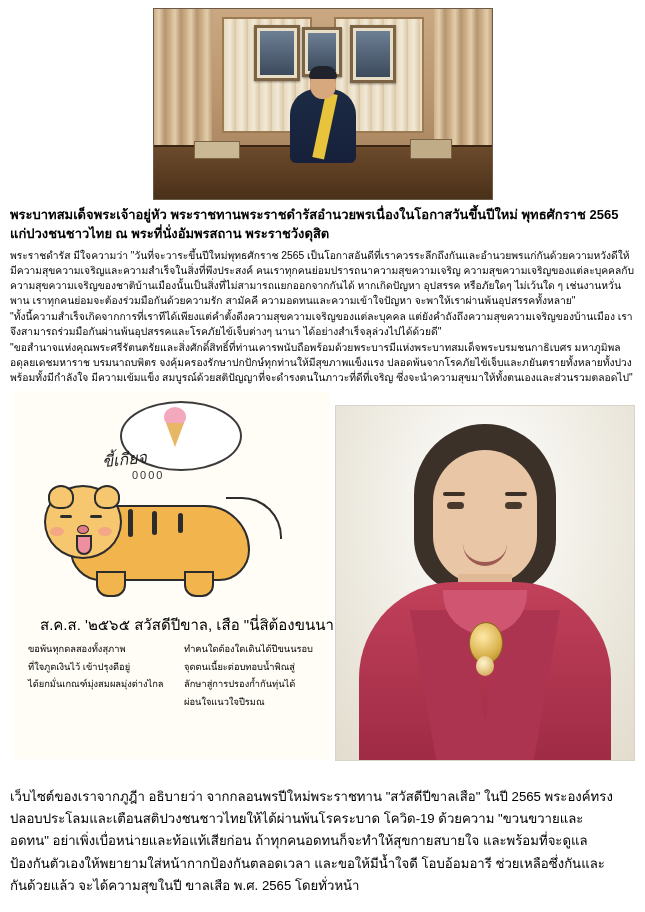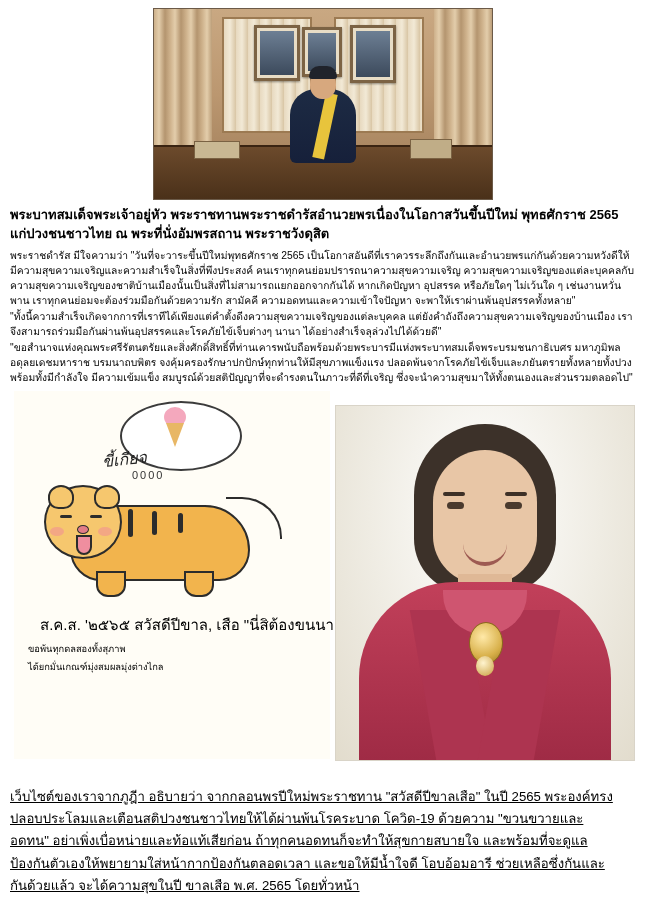"ทำคนใดต้องใดเดินได้ปีขนนรอบ" div.poem-col { html: none -> <div> <div>ทำคนใดต้องใดเดินได้ปีขนนรอบ</div> <div>จุดตนเนี้ยะต่อบทอบน้ำพิณสู่</div> <div>ลักษาสู่การปรองก้ำกันทุ่นได้</div> <div>ผ่อนใจแนวใจปีรมณ</div> </div> }
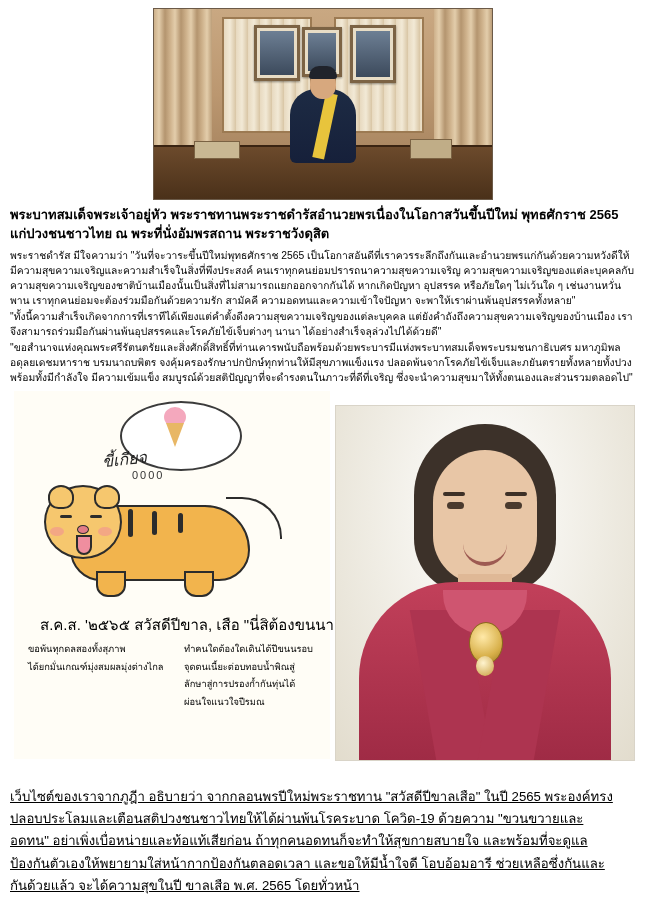"ที่ใจภูตเงินไว้ เข้าปรุงดีอยู่" div.poem-line { html: none -> <div>ที่ใจภูตเงินไว้ เข้าปรุงดีอยู่</div> }
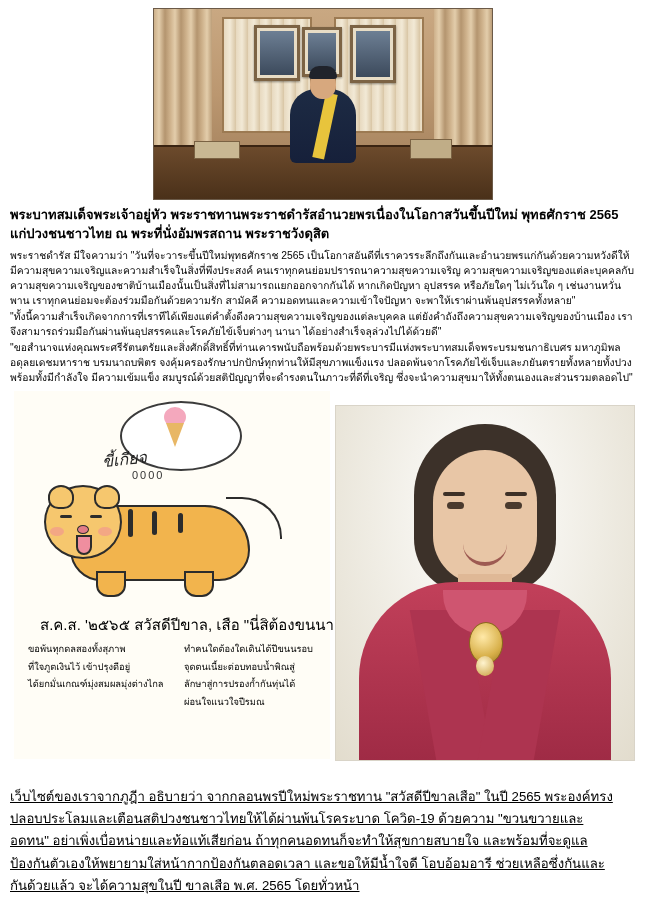"เว็บไซต์ของเราจากภูฎีา อธิบายว่า" .bottom { text-decoration: underline -> none }
